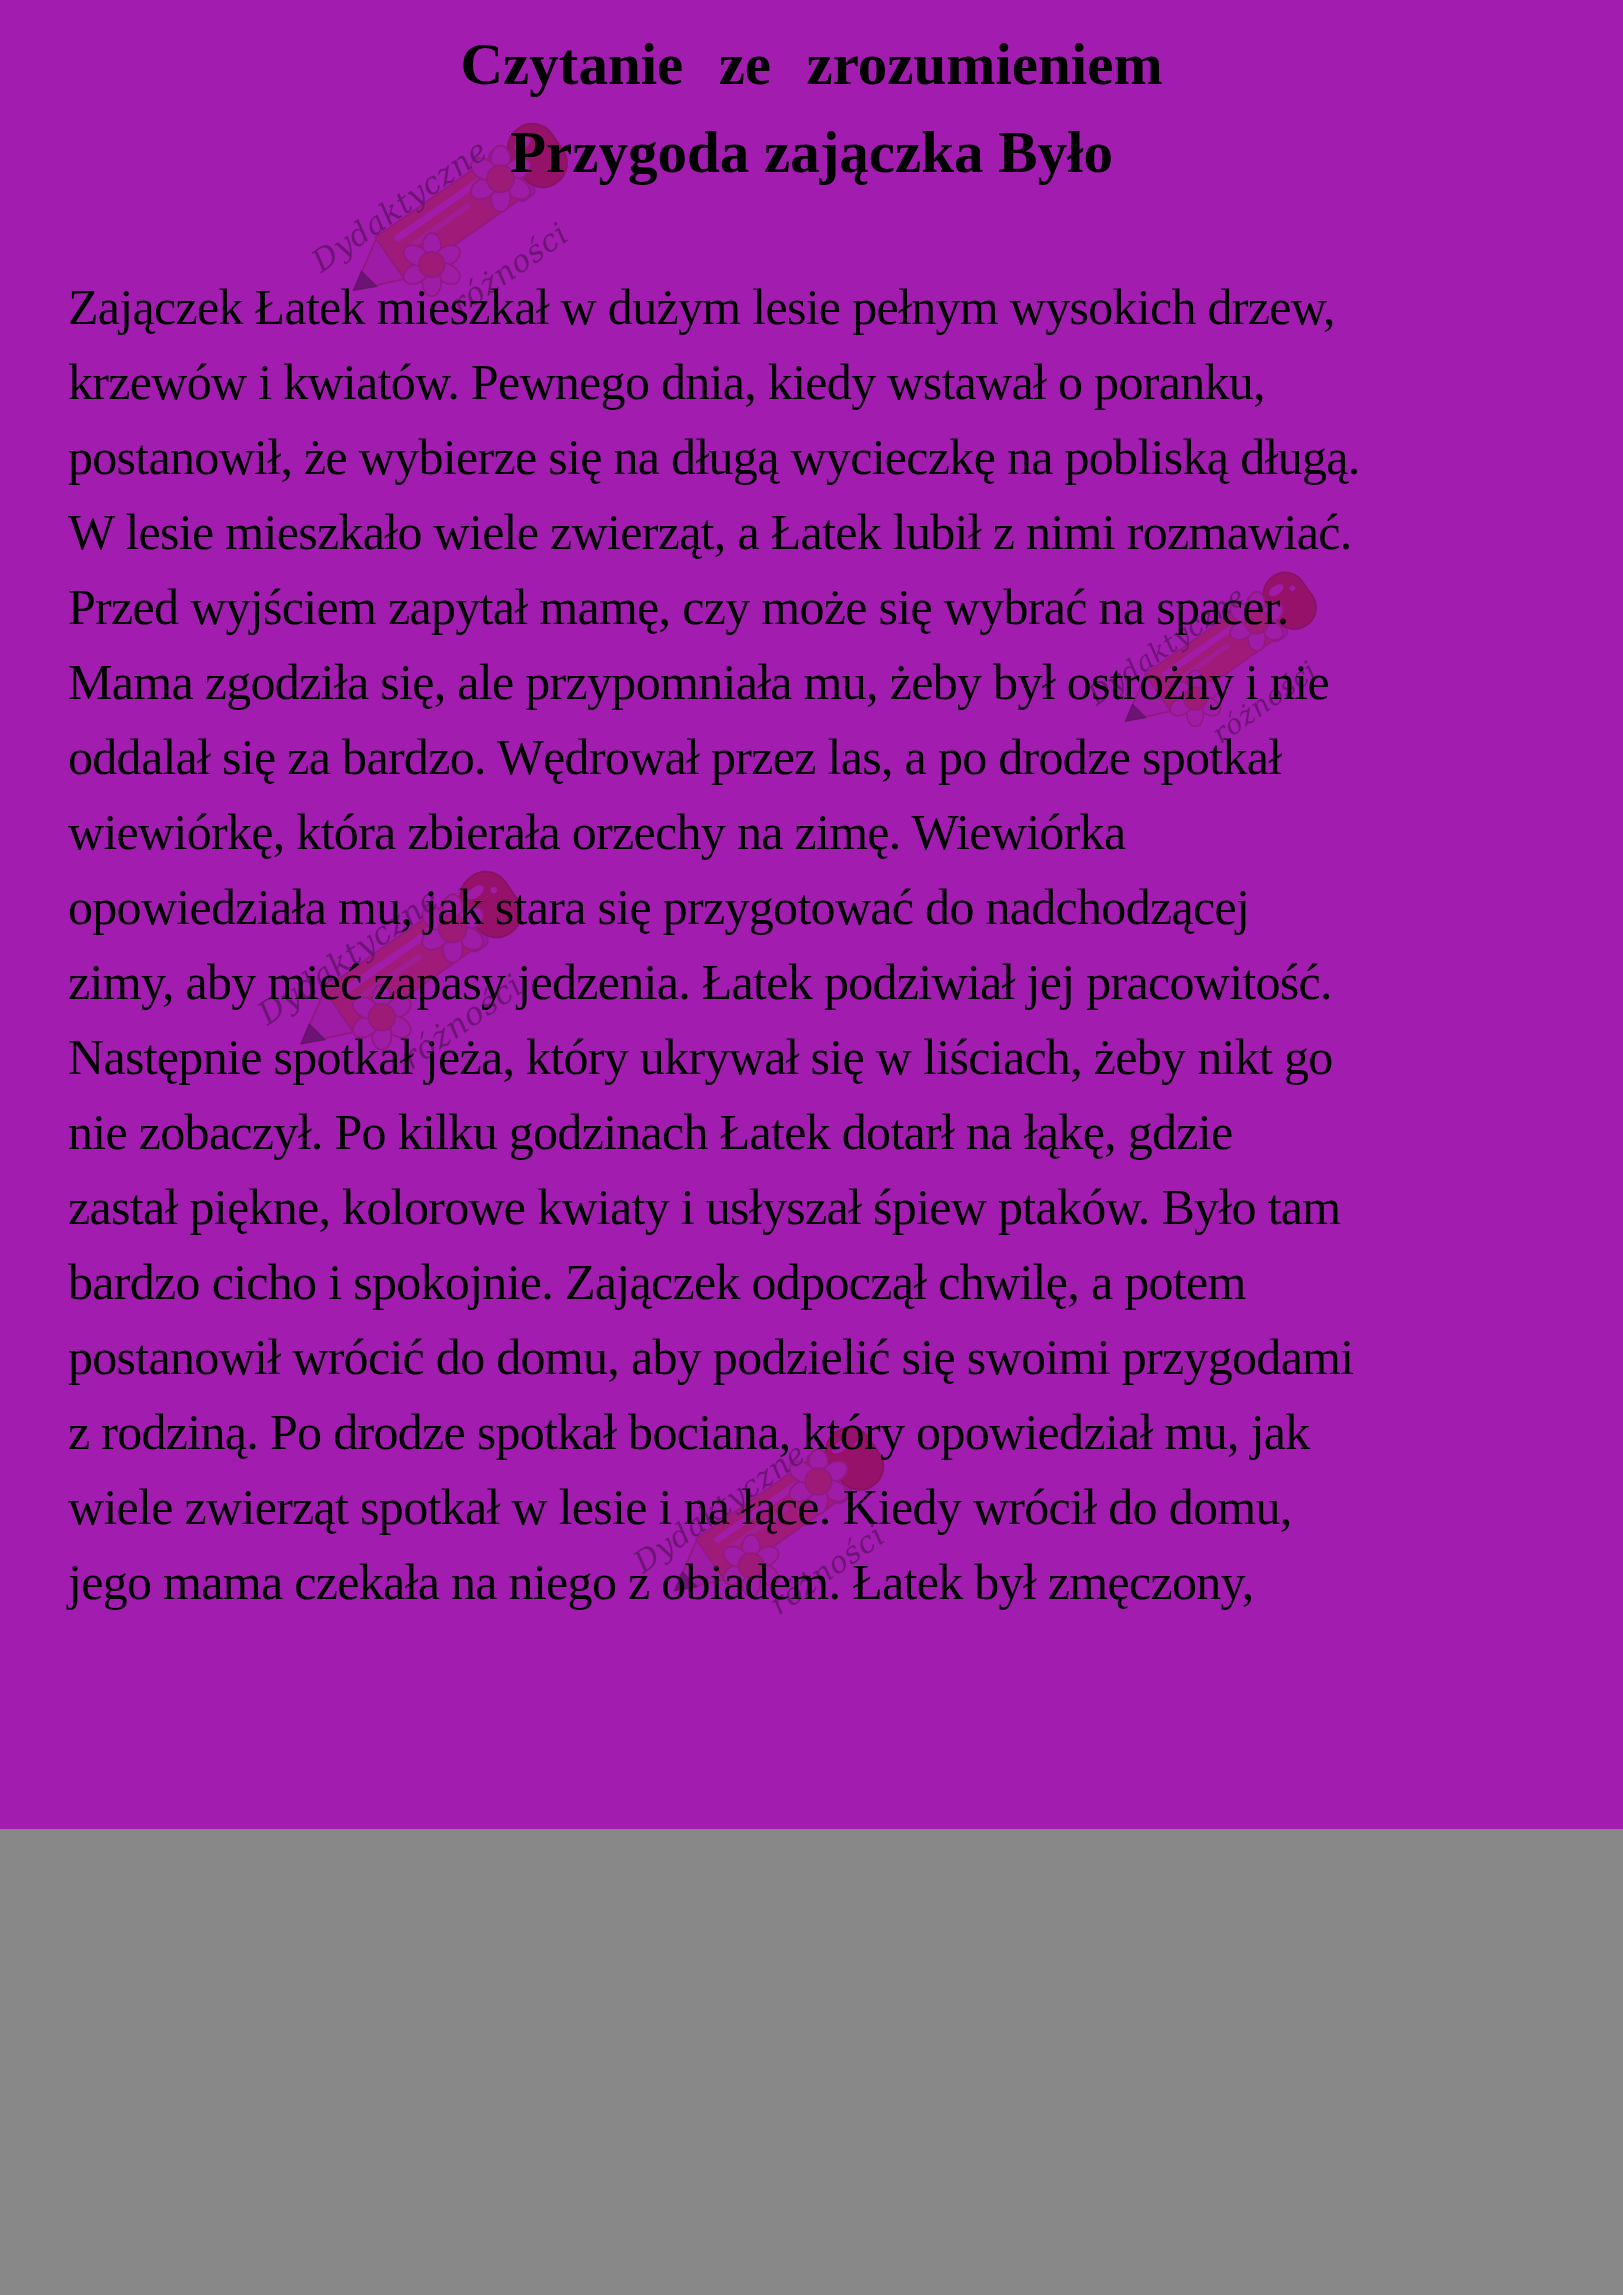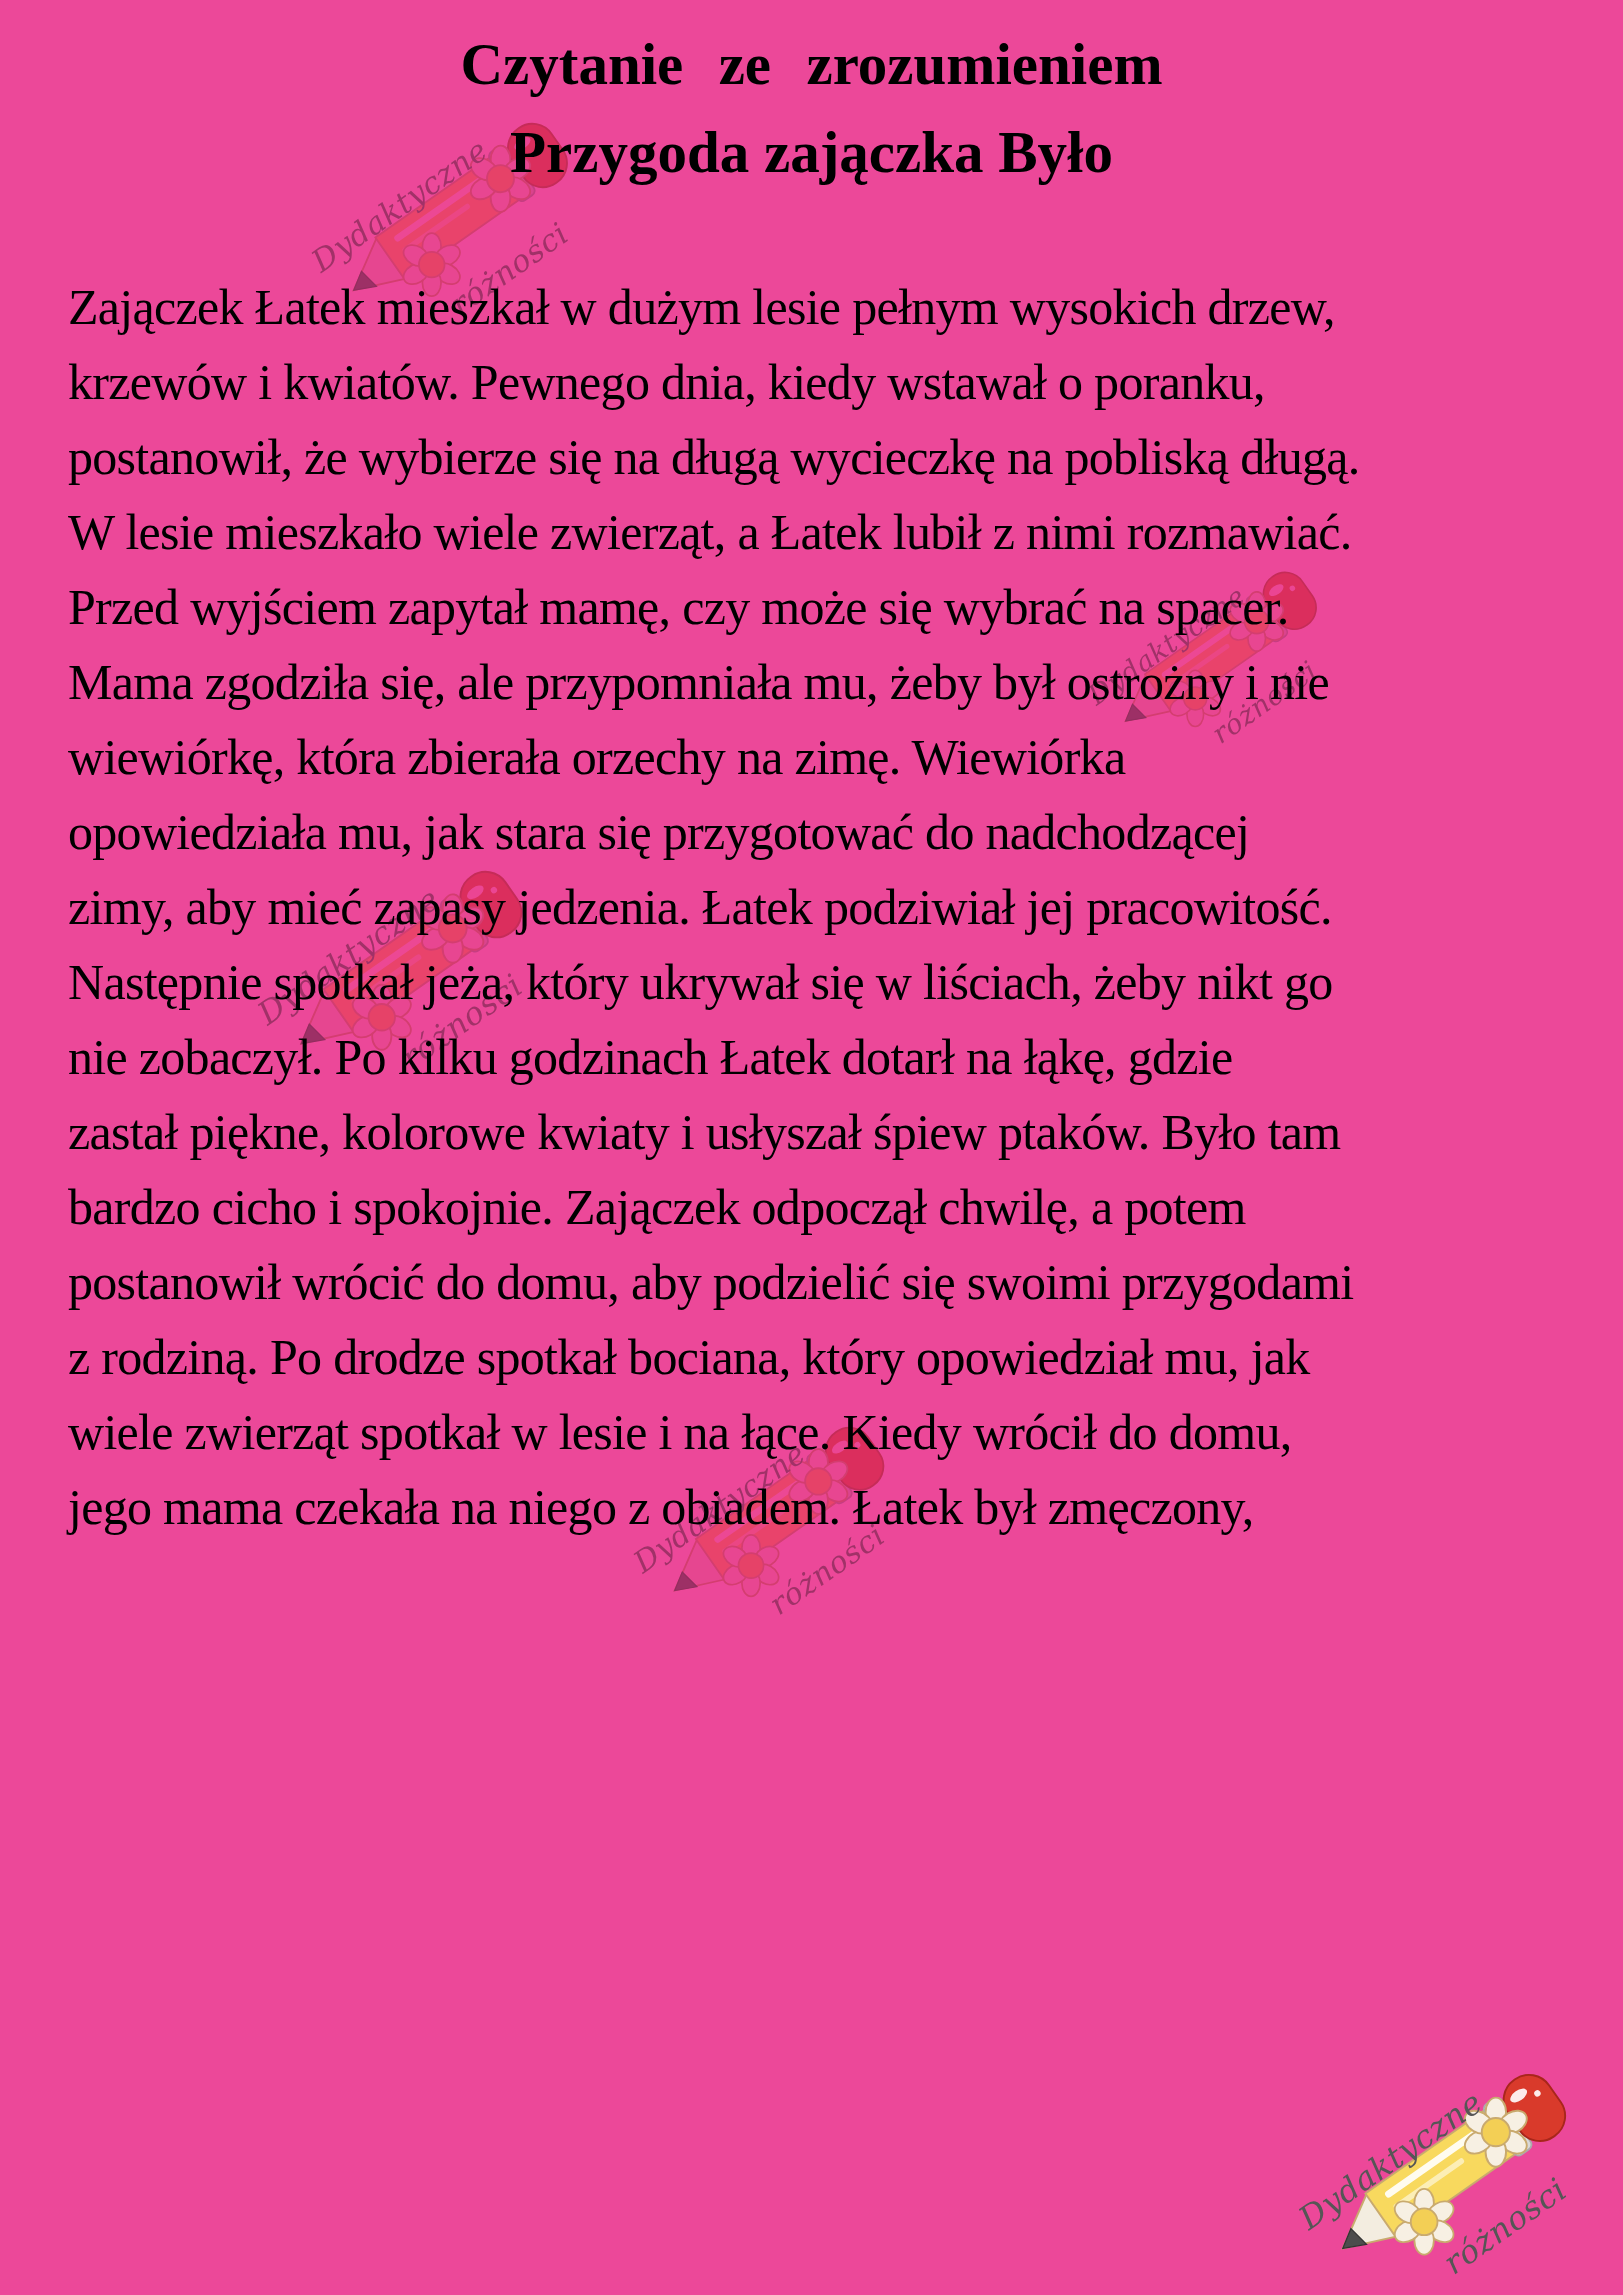"Czytanie ze zrozumieniem" .page { background: #ec4899 -> #a21caf; height: 2295px -> 1829px }
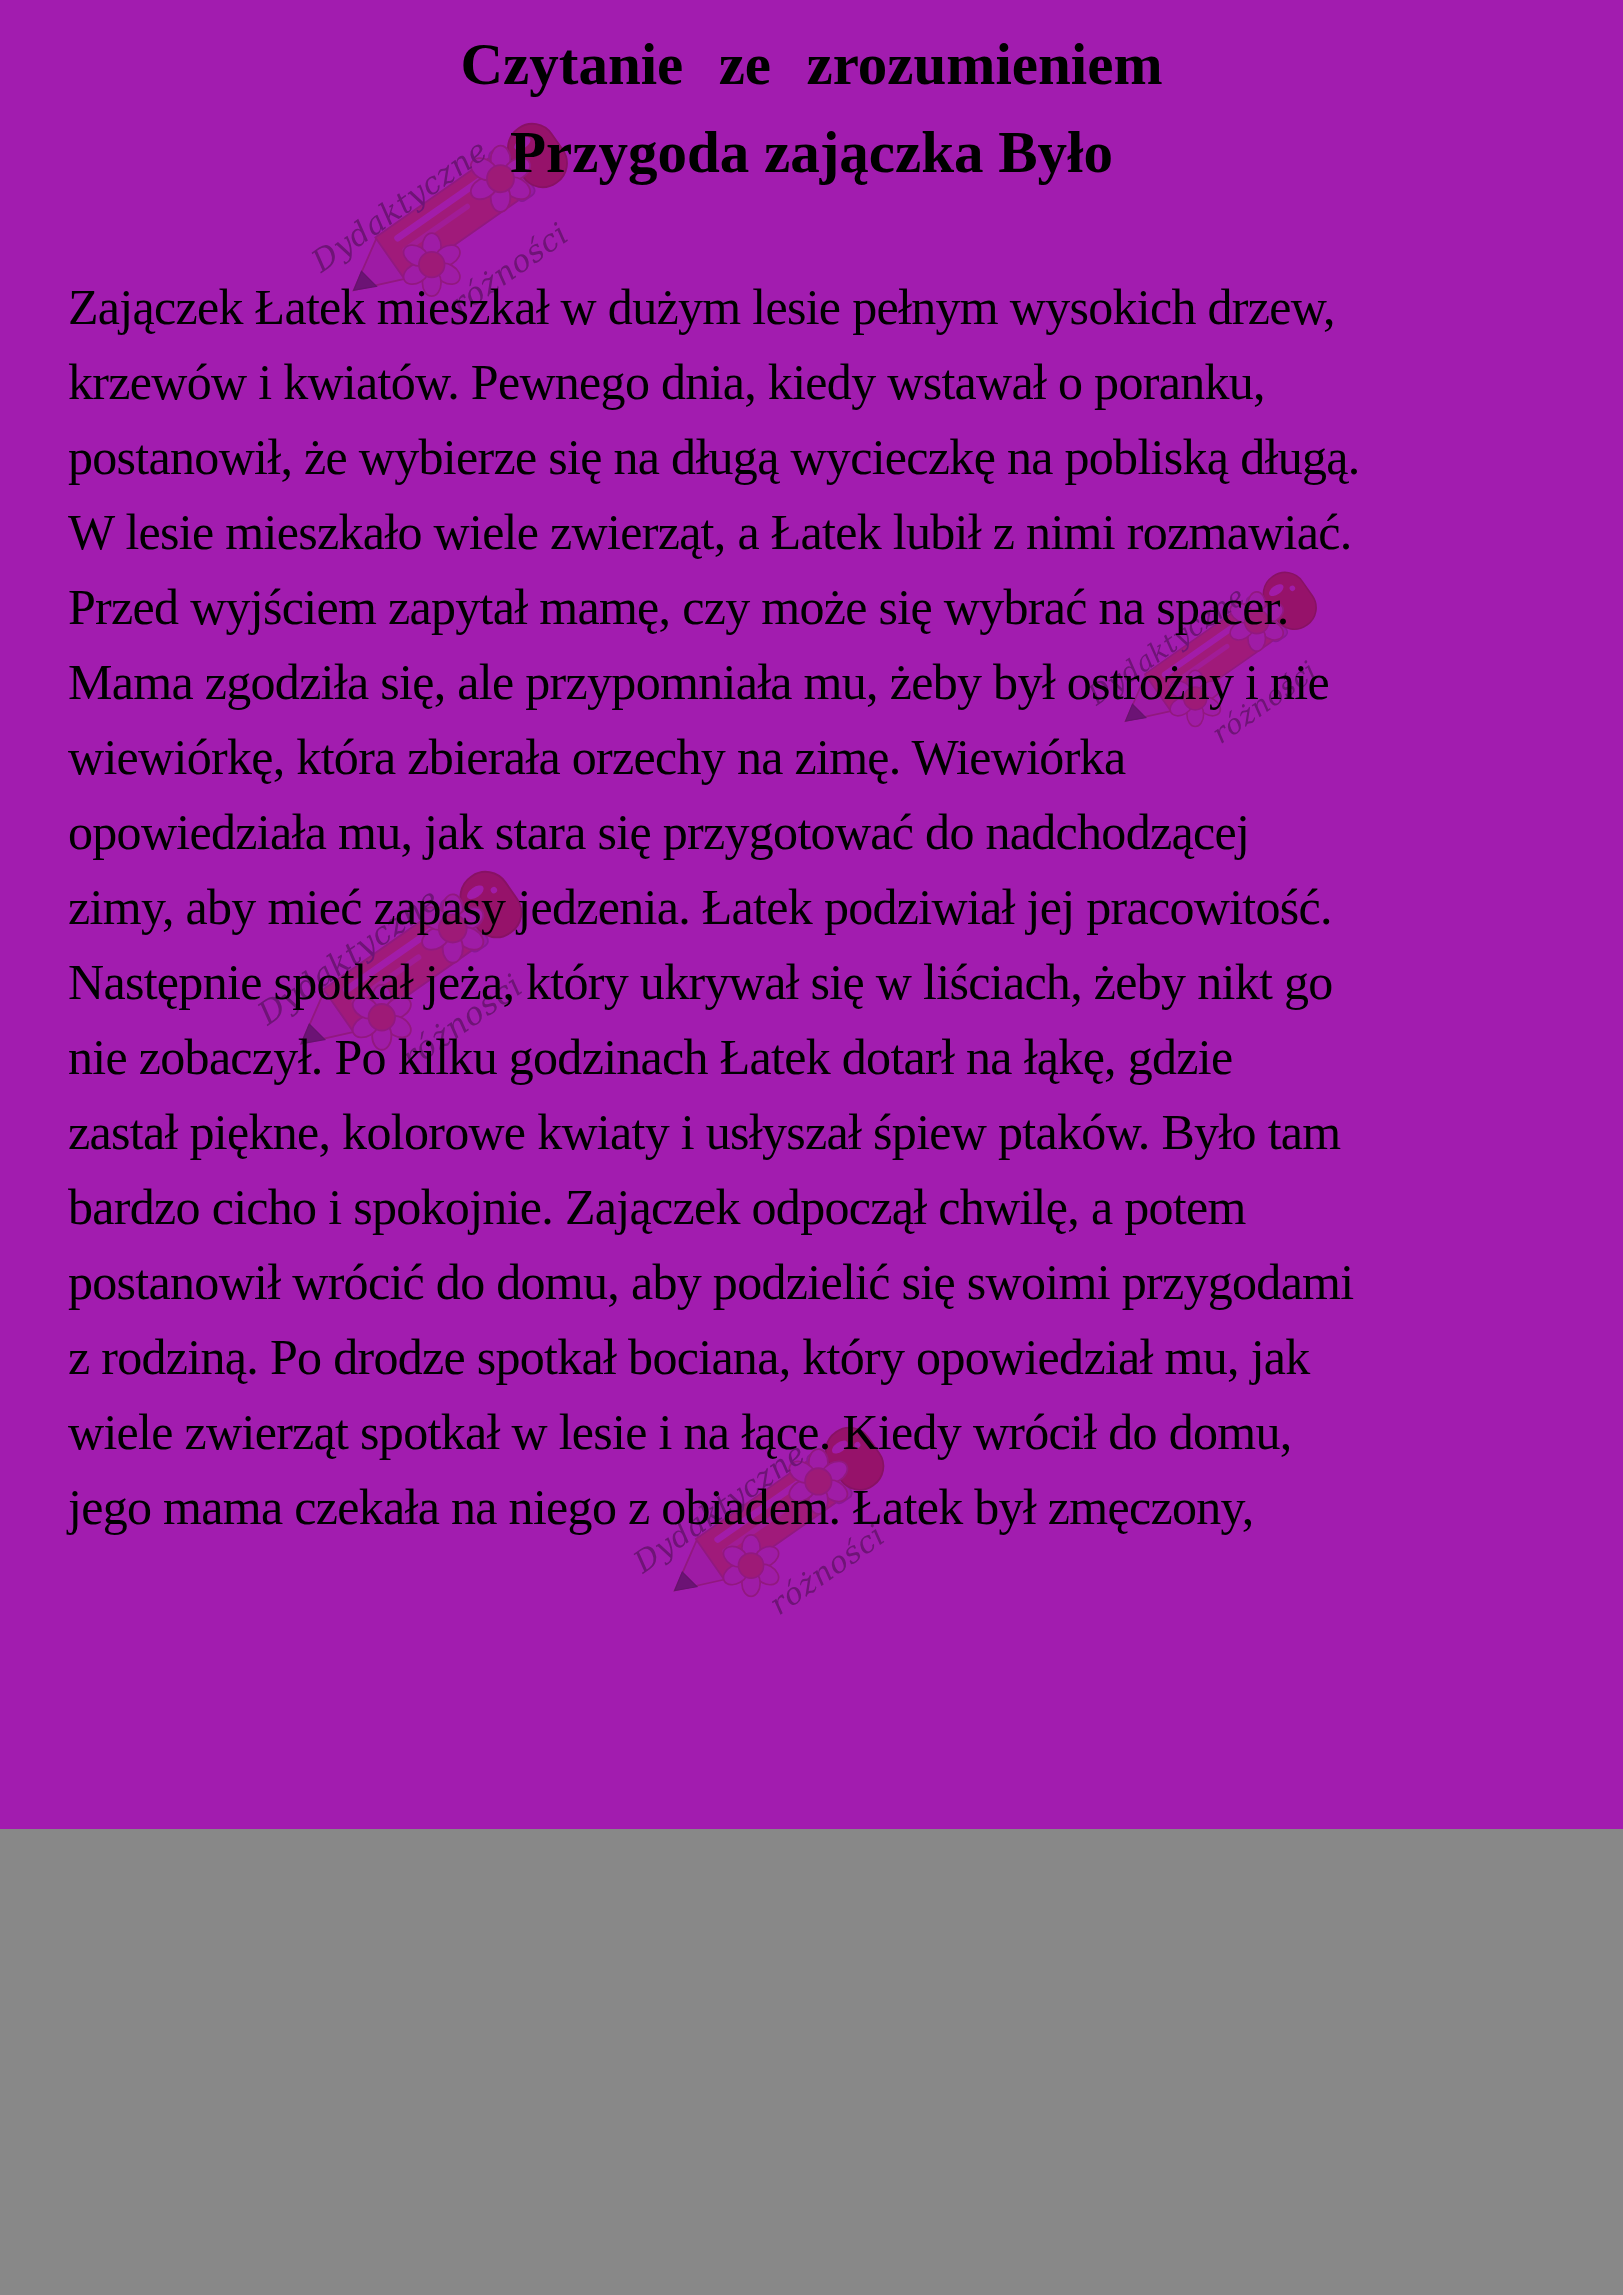"oddalał się za bardzo. Wędrował" div.text-line { html: none -> <div>oddalał się za bardzo. Wędrował przez las, a po drodze spotkał</div> }
